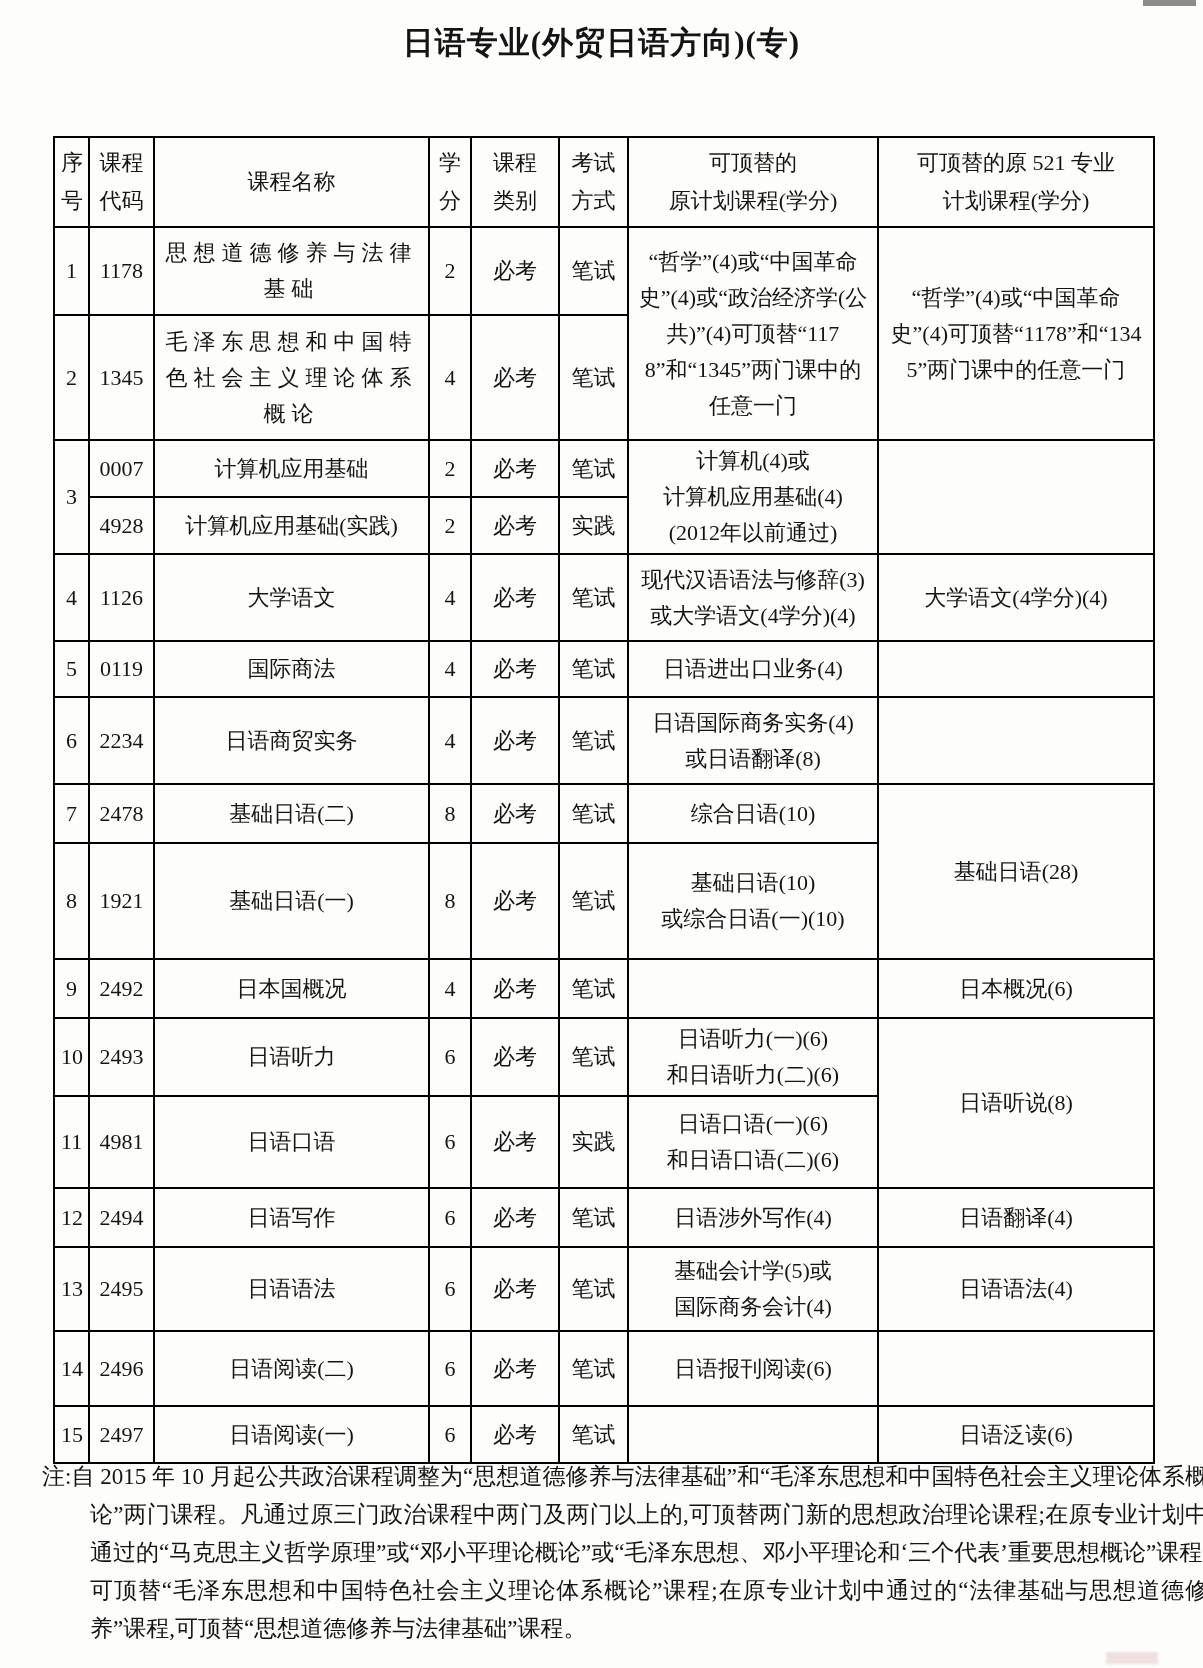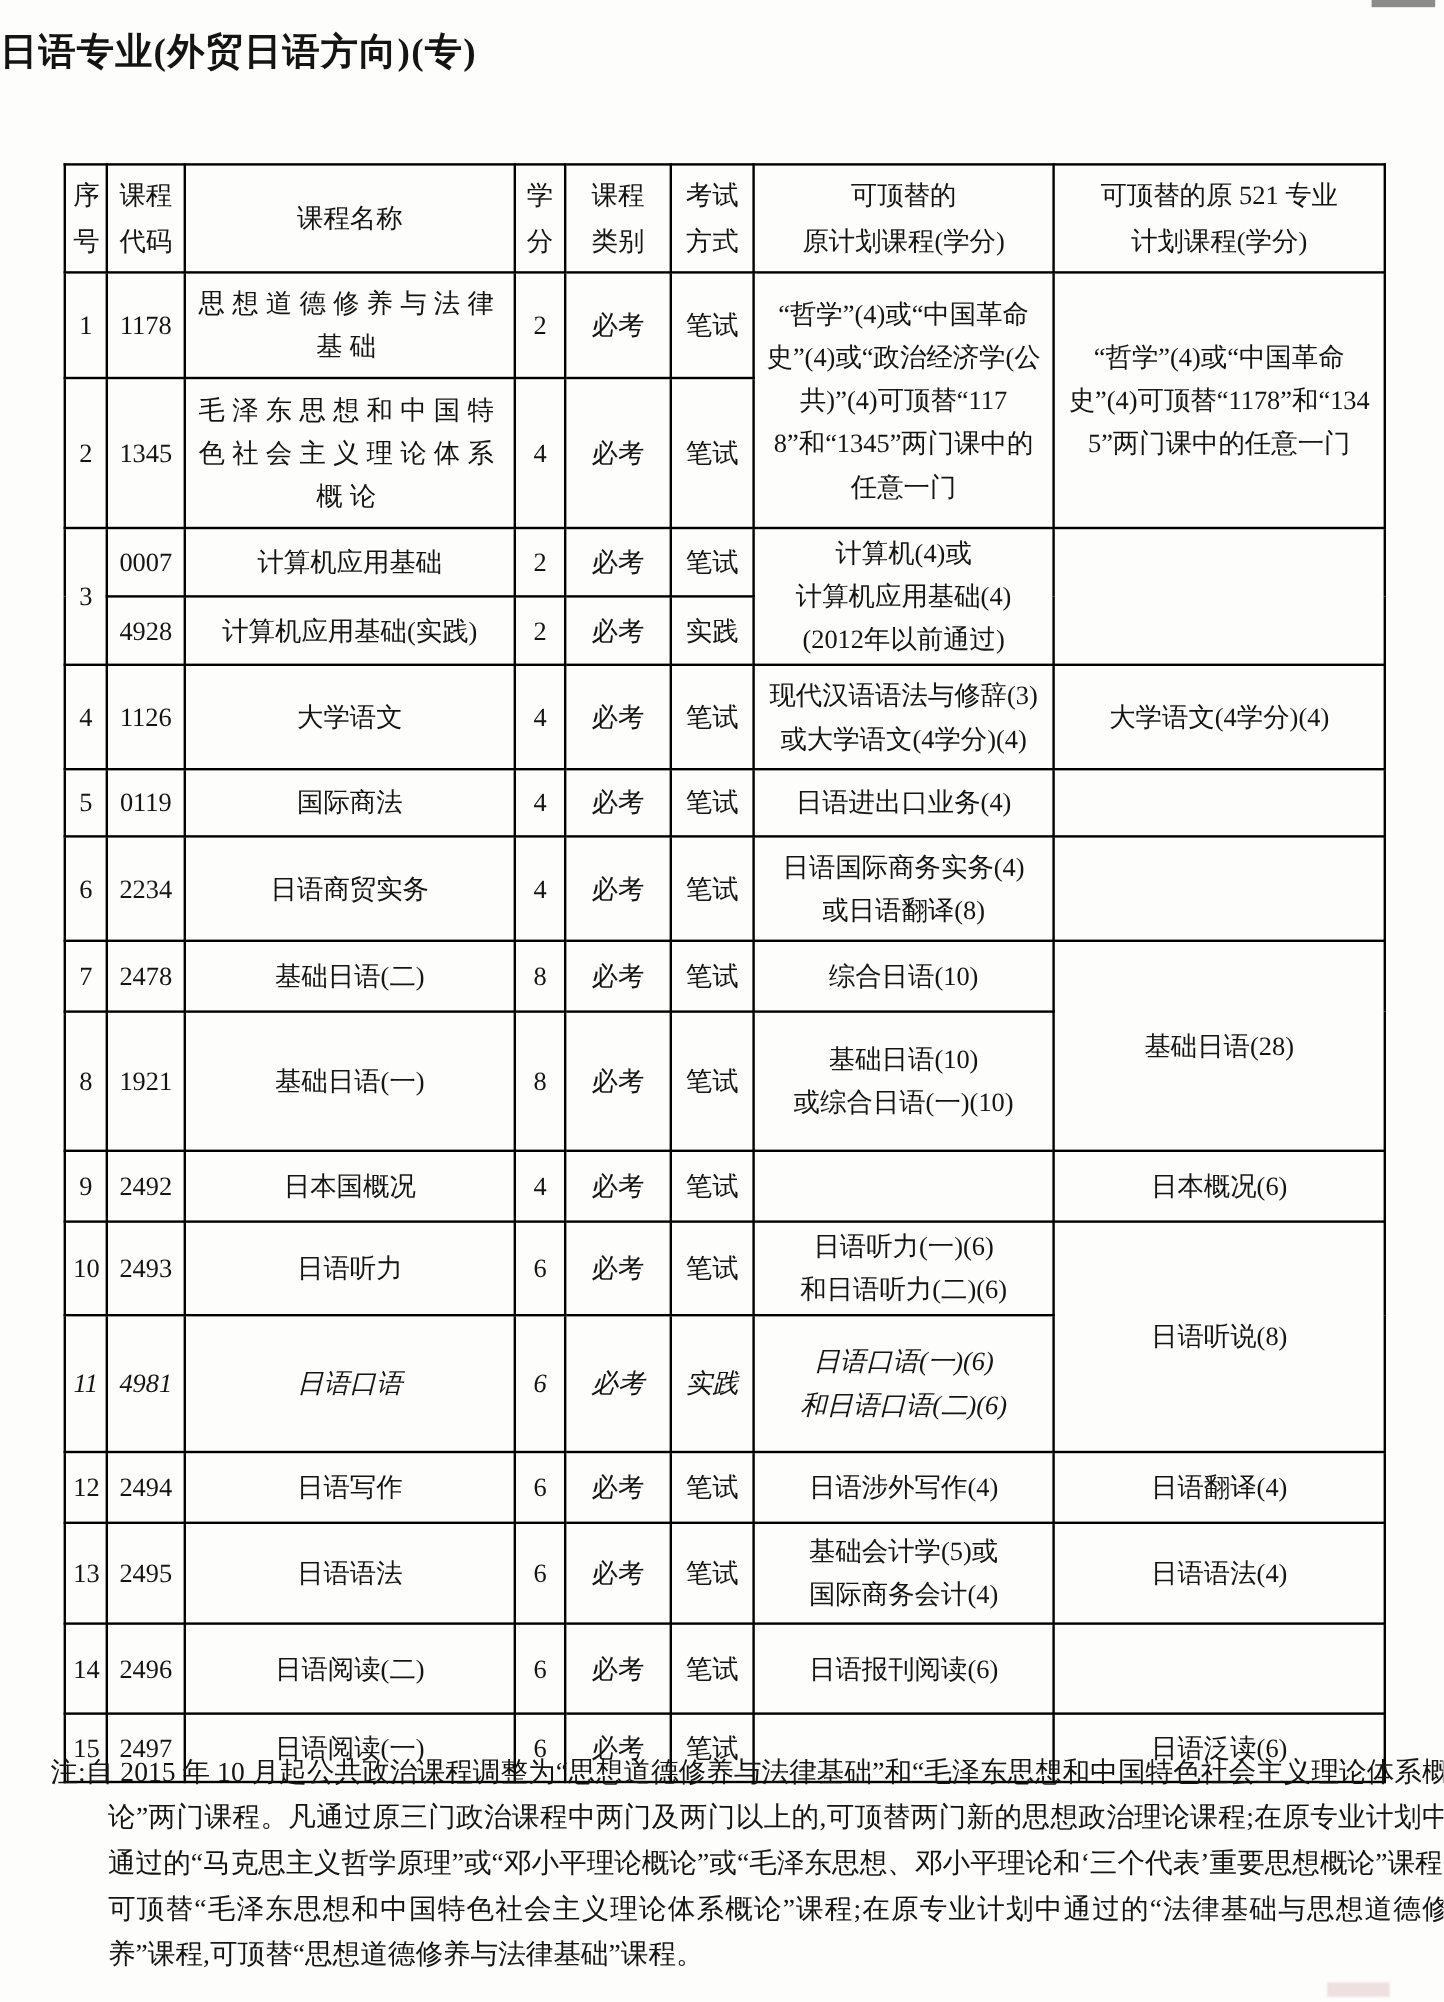"日语专业(外贸日语方向)(专)" .title { text-align: left -> center }
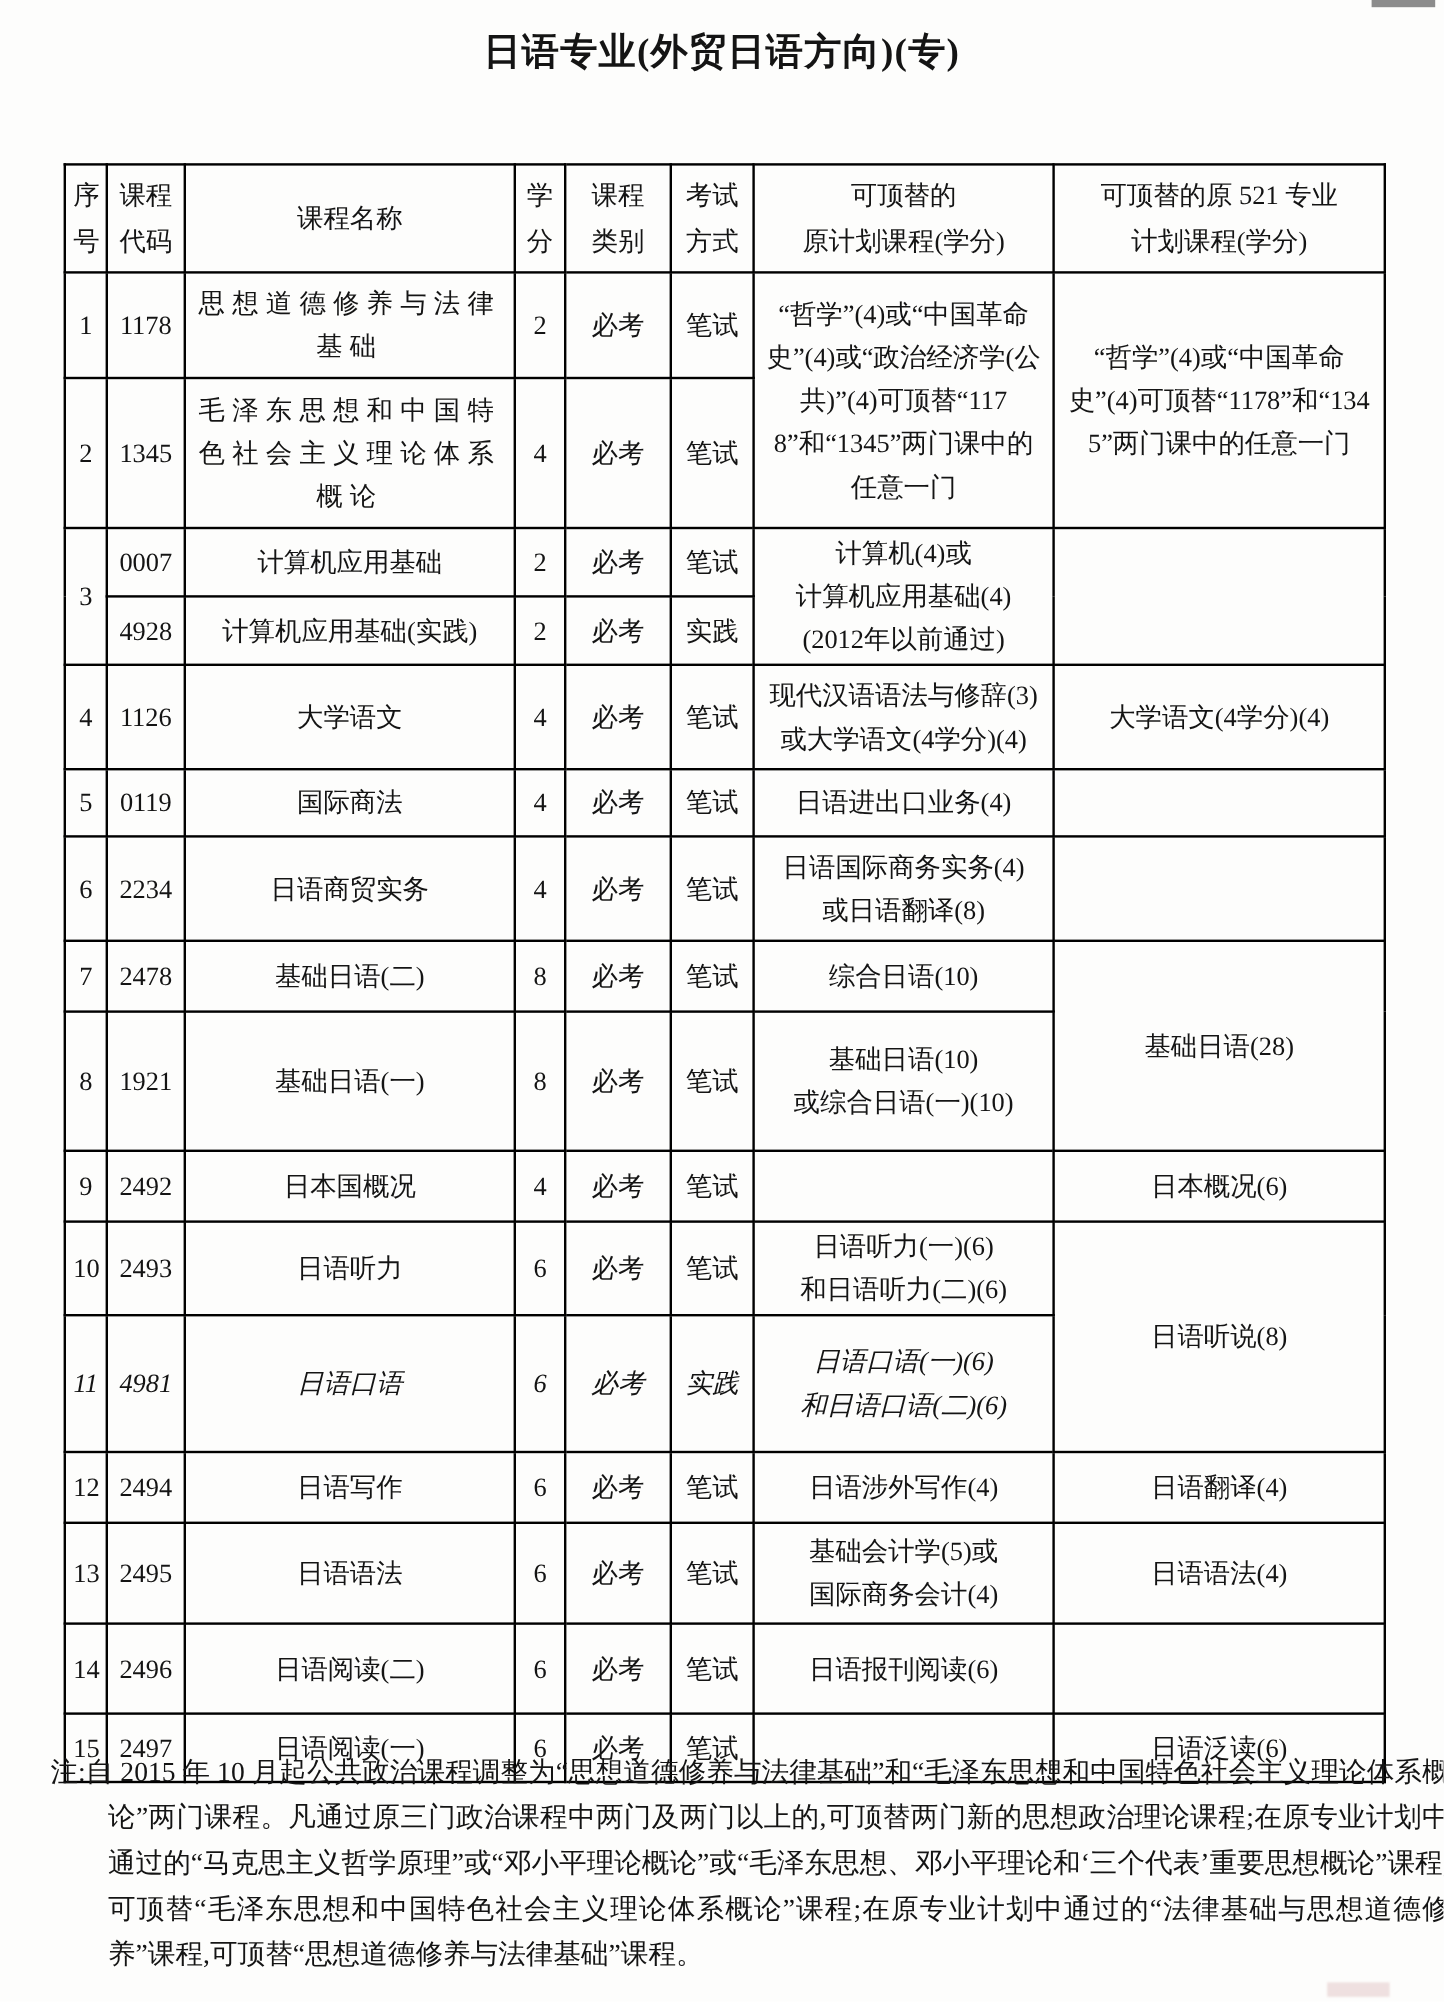"11" .h11 { font-style: italic -> none; height: 114px -> 92px }
